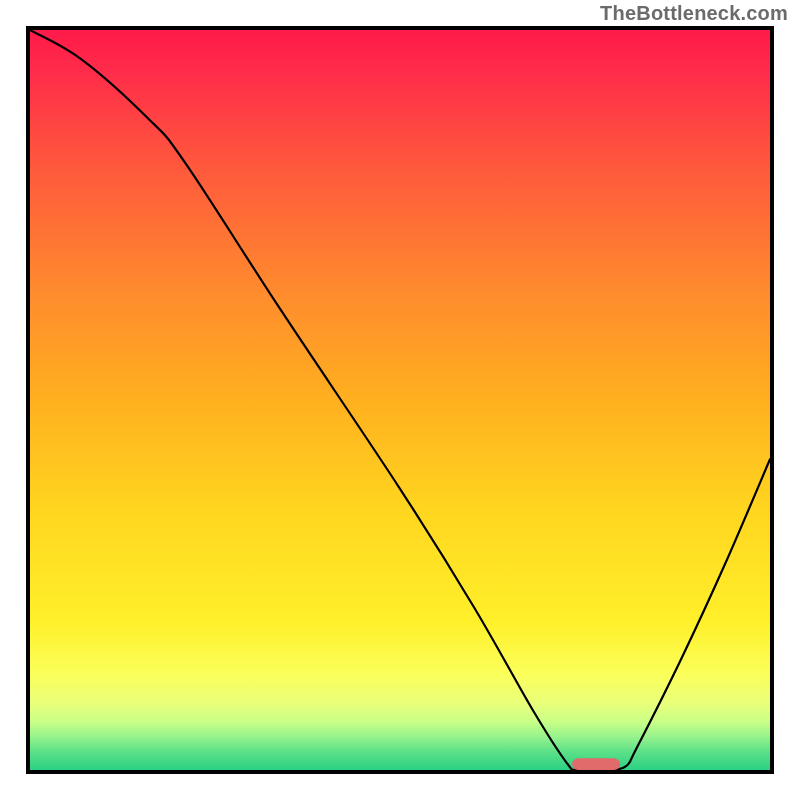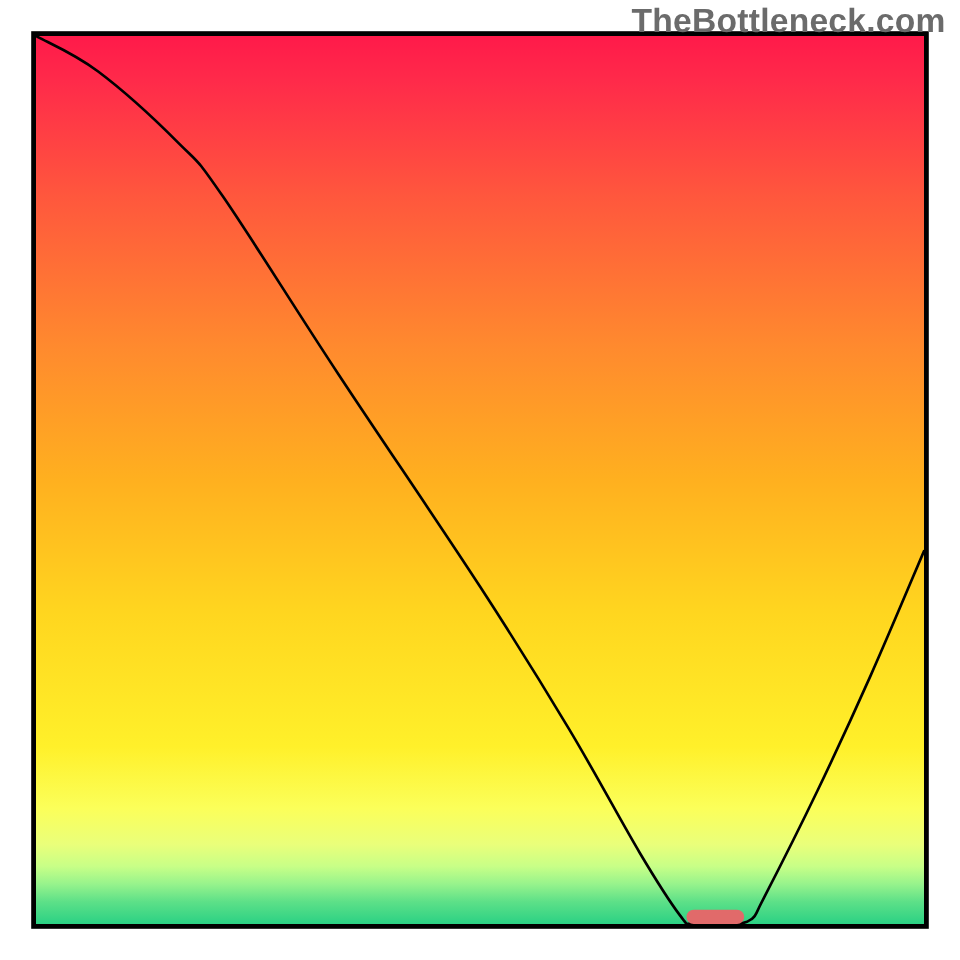"TheBottleneck.com" .watermark { font-size: 28px -> 20px }
